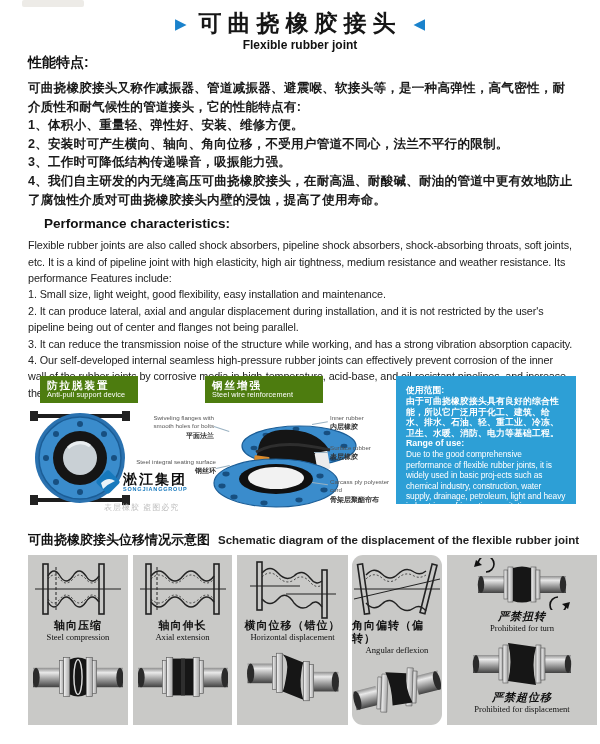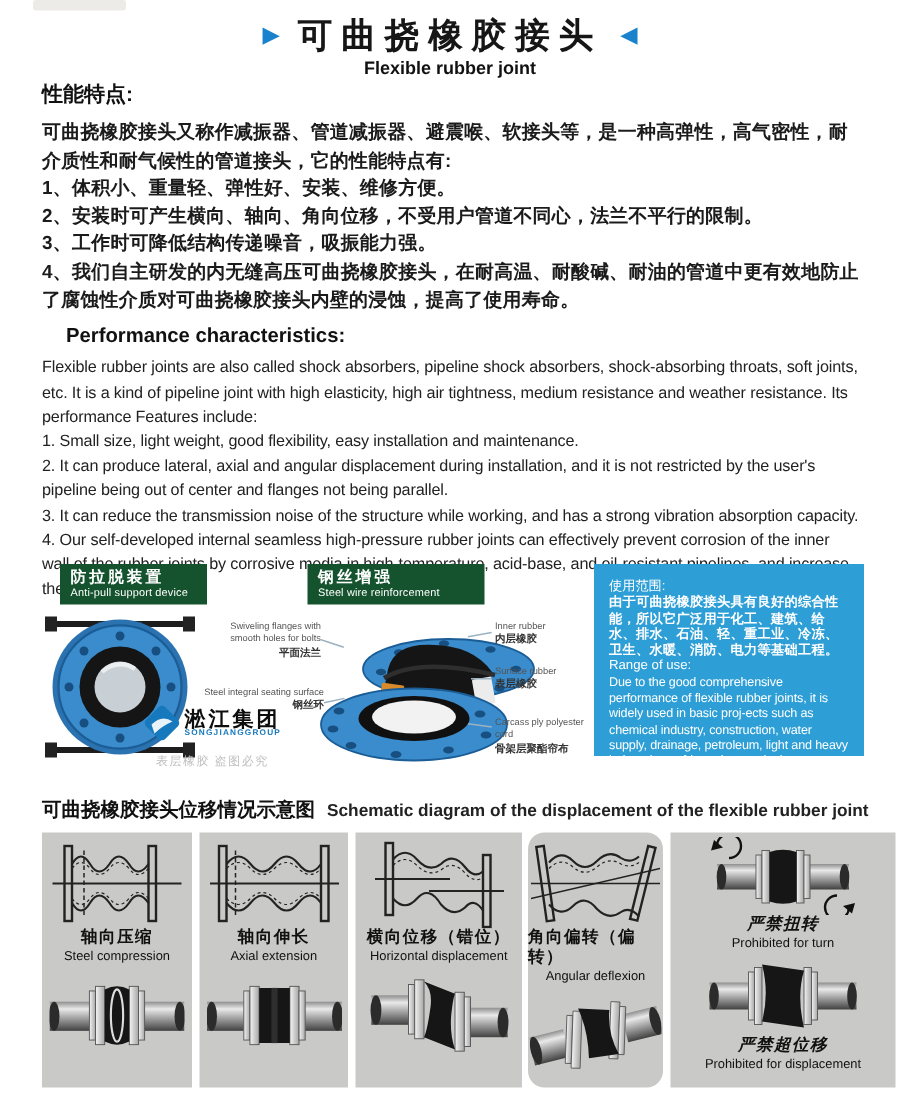"防拉脱装置" .img-label { background: #14532d -> #4d7c0f }
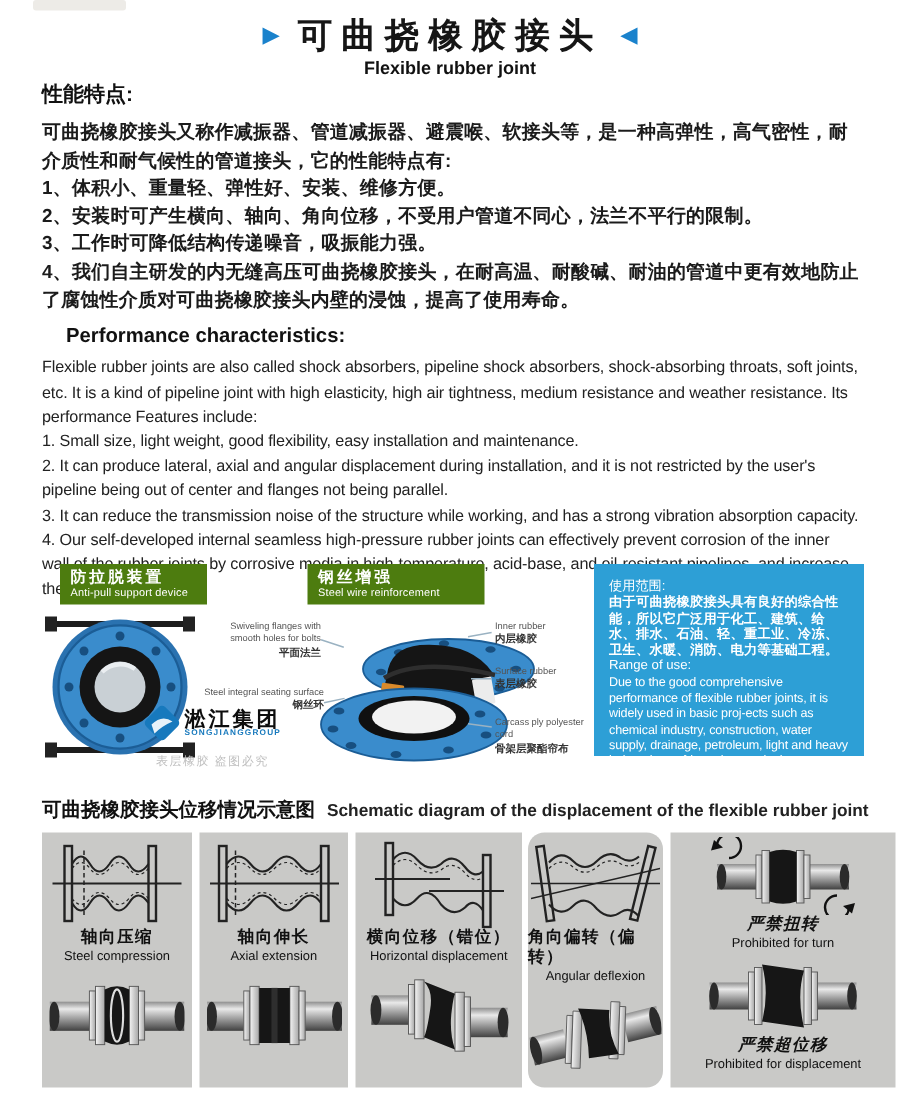"使用范围:" .range-box .rh { font-weight: normal -> bold }
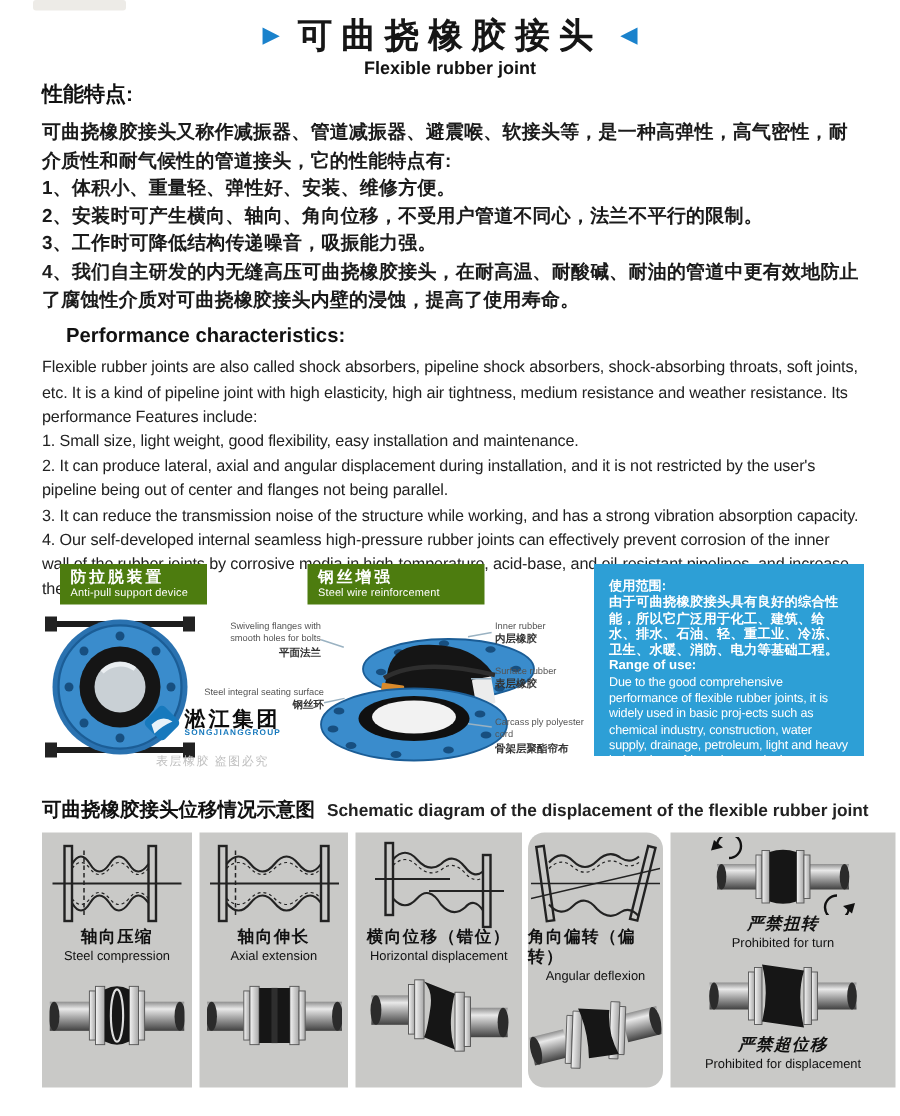"Prohibited for turn" .pl-en { font-family: Liberation Sans, sans-serif -> Liberation Serif, serif }
